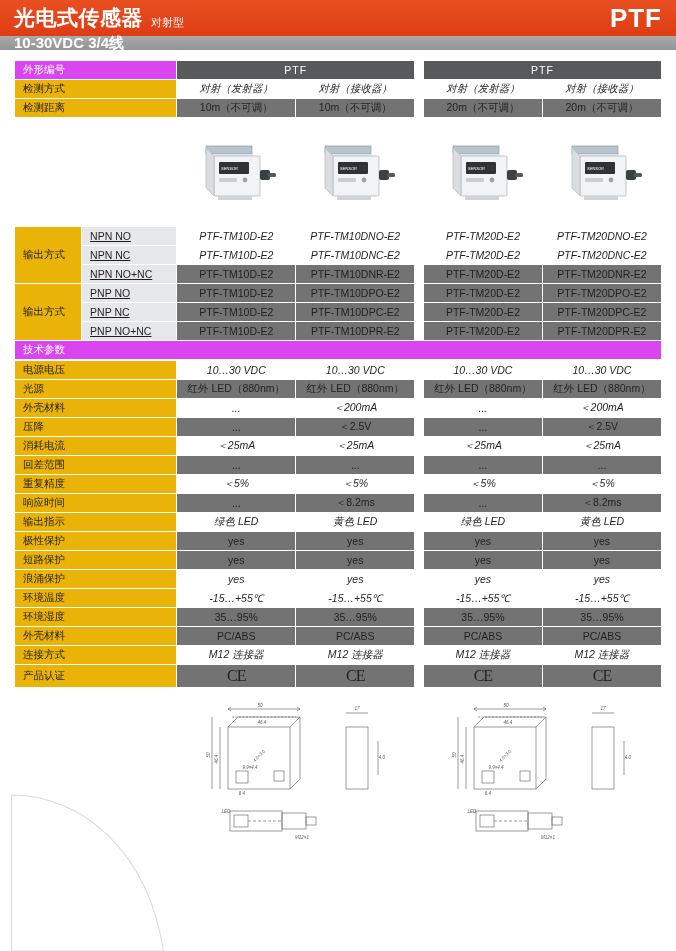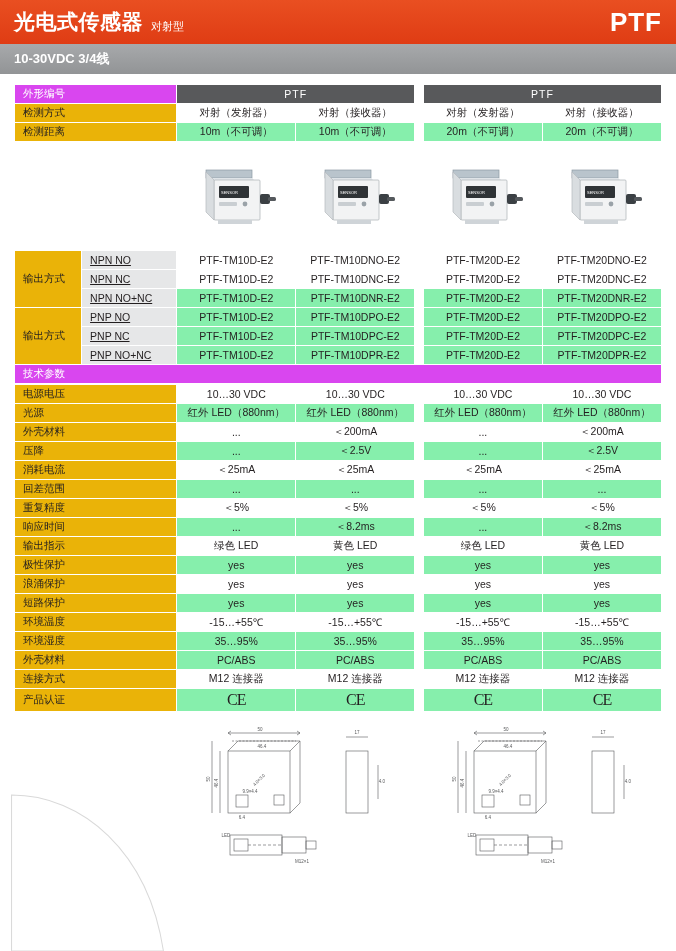"光电式传感器" .header { height: 44px -> 36px }
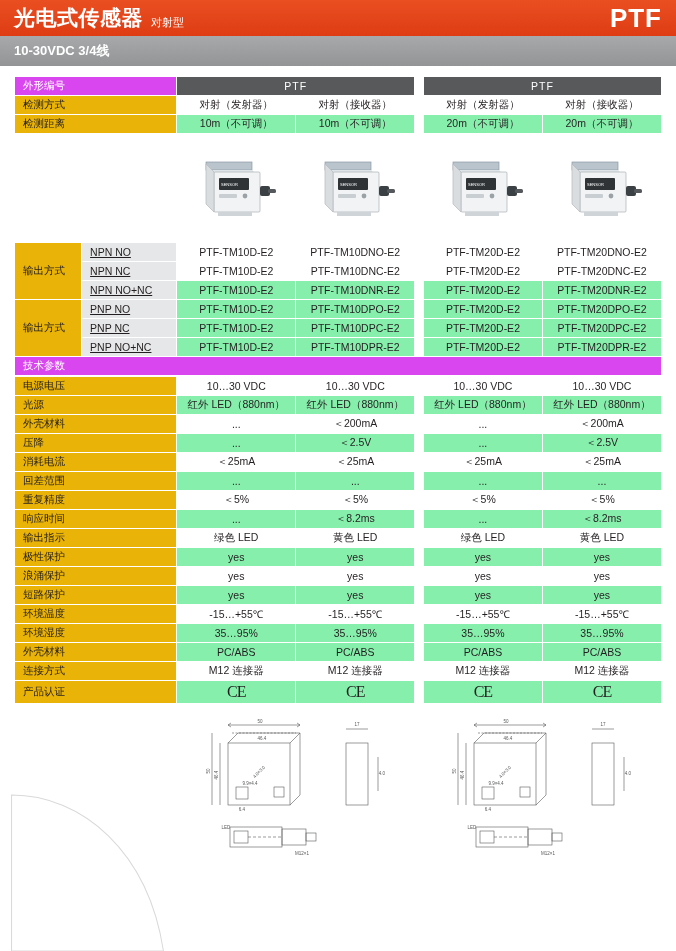"10-30VDC 3/4线" .subheader { font-size: 13px -> 15px; height: 30px -> 14px }
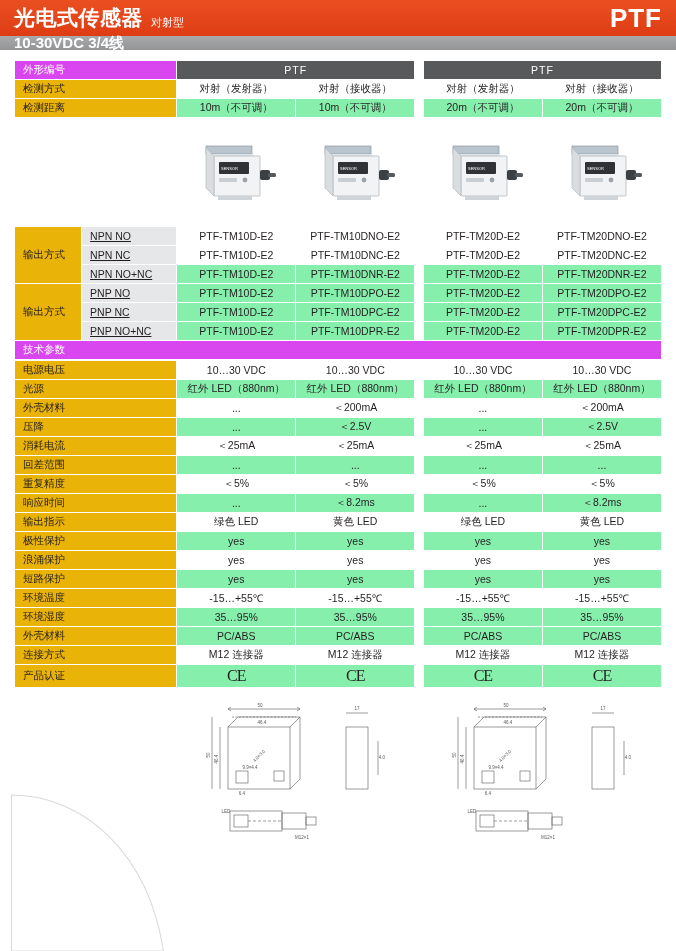"对射（发射器）" .cell-w { font-style: none -> italic }
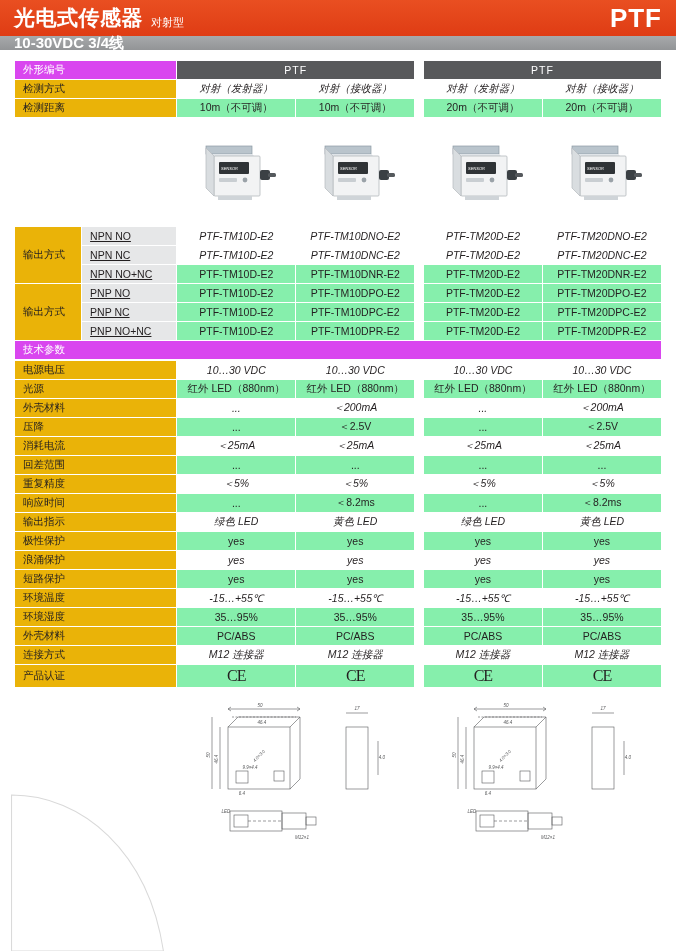"10m（不可调）" .cell-d { background: #86efac -> #737373 }
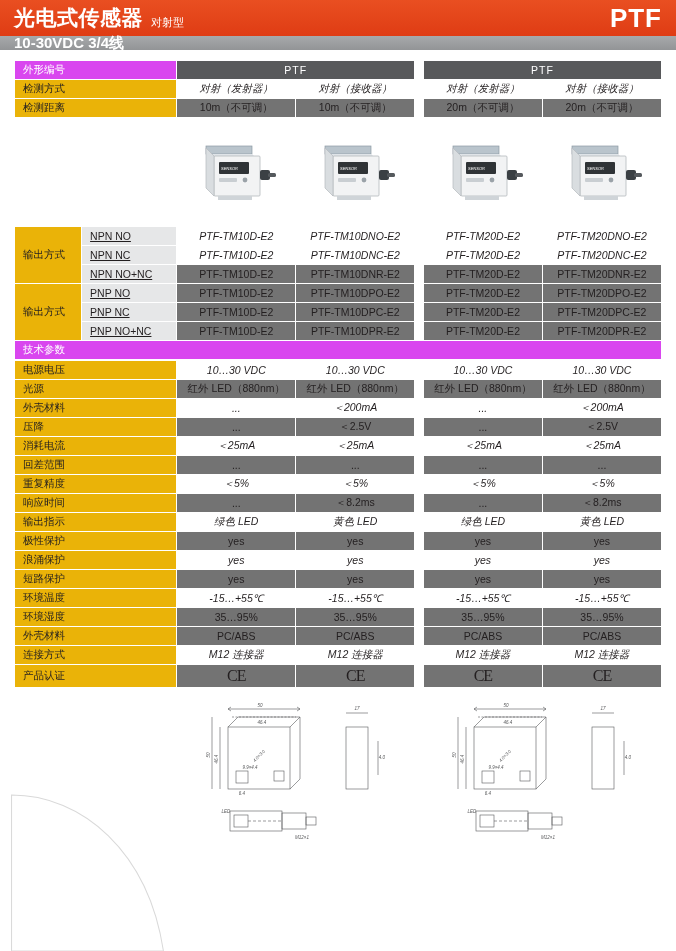"浪涌保护" tr { order: before "短路保护" -> after "短路保护" }
